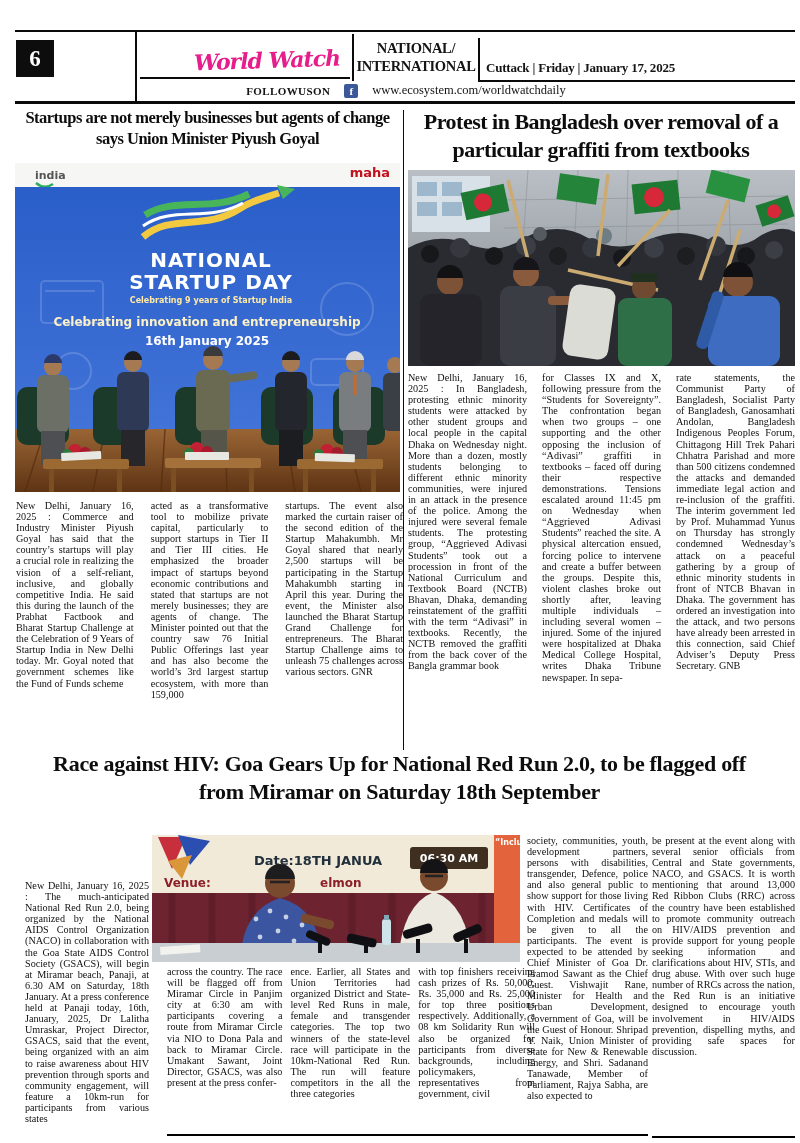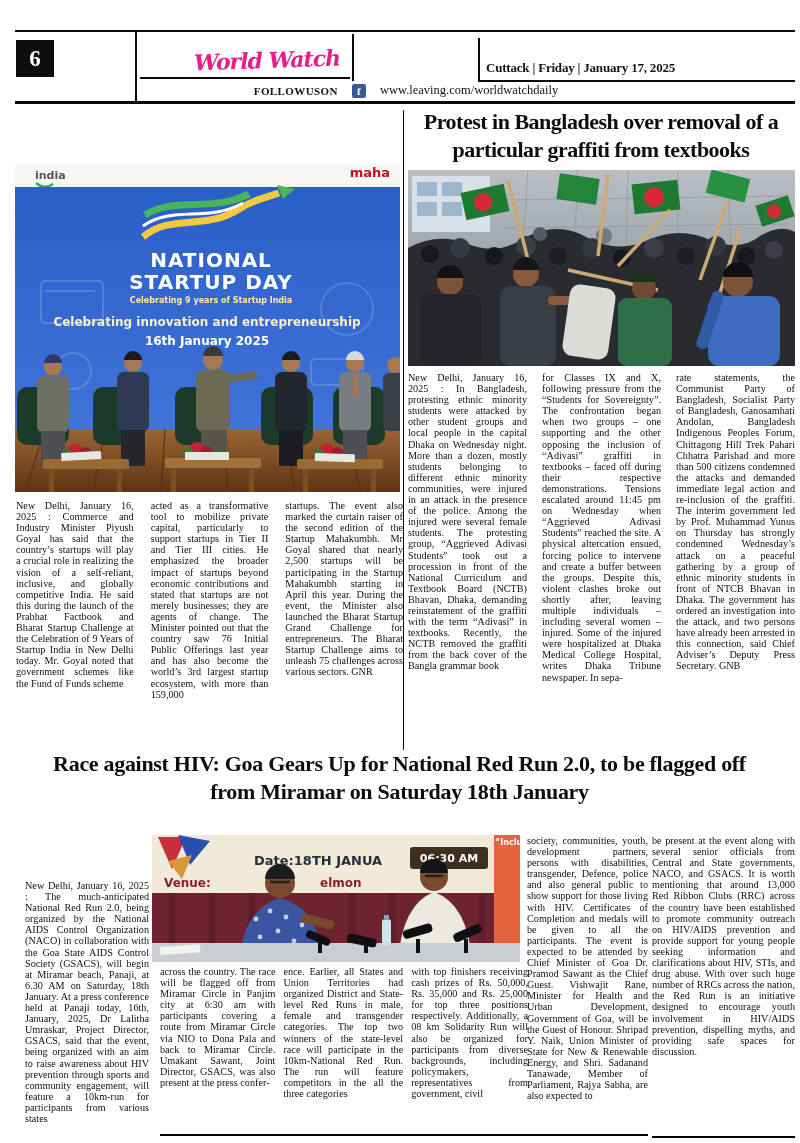"NATIONAL/" div.section { html: none -> <div> <div>NATIONAL/</div> <div>INTERNATIONAL</div> </div> }
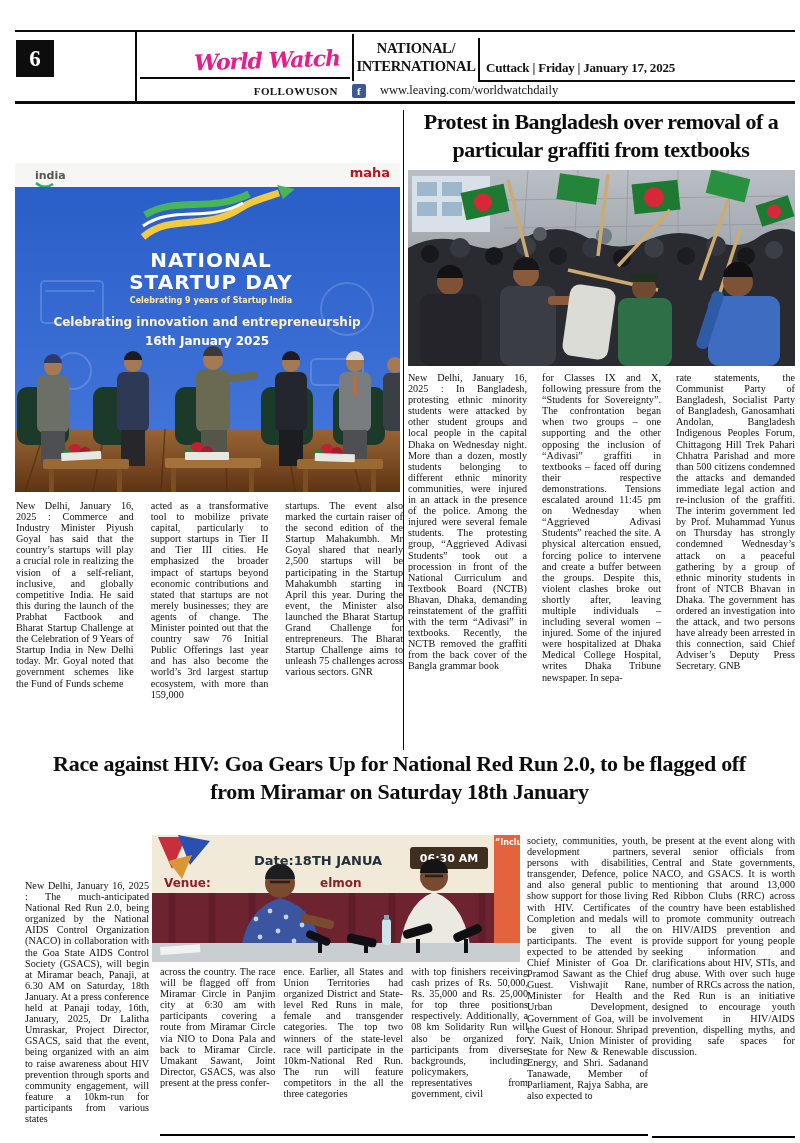"www.leaving.com/worldwatchdaily" span.fburl { text: www.leaving.com/worldwatchdaily -> www.ecosystem.com/worldwatchdaily }
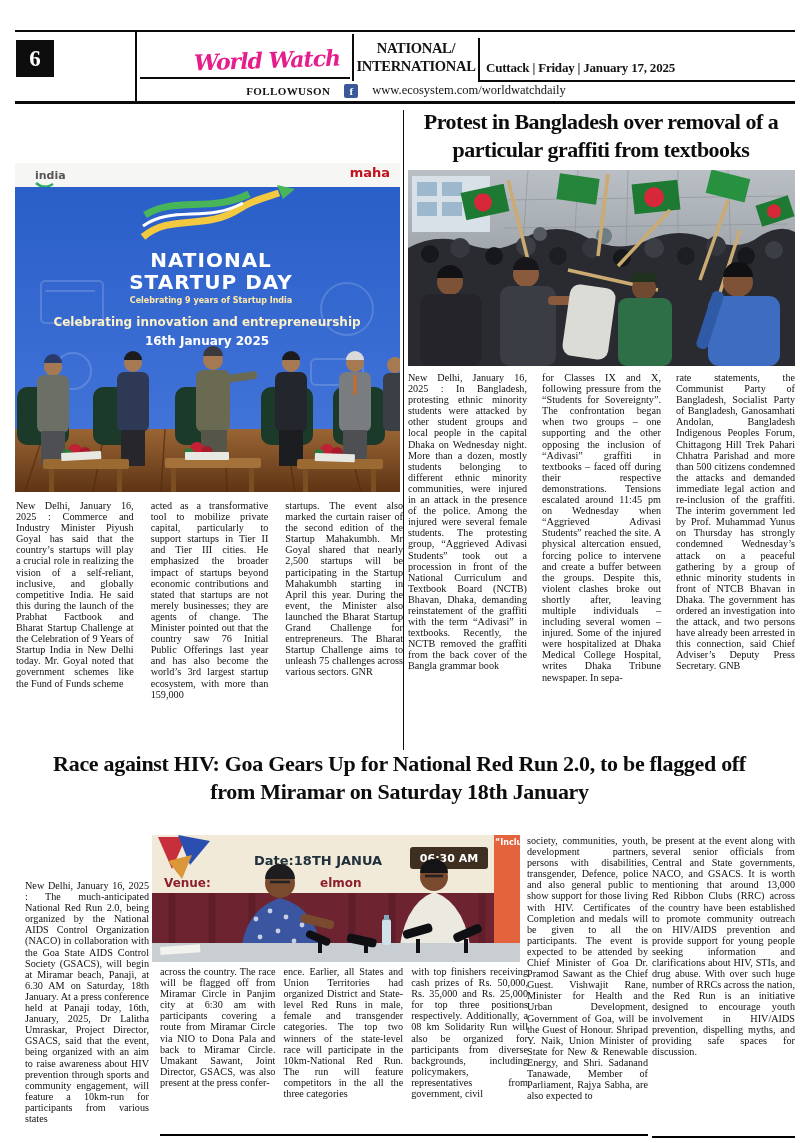"Startups are not merely businesses" div.headline { html: none -> <div>Startups are not merely businesses but agents of change says Union Minister Piyush Goyal</div> }
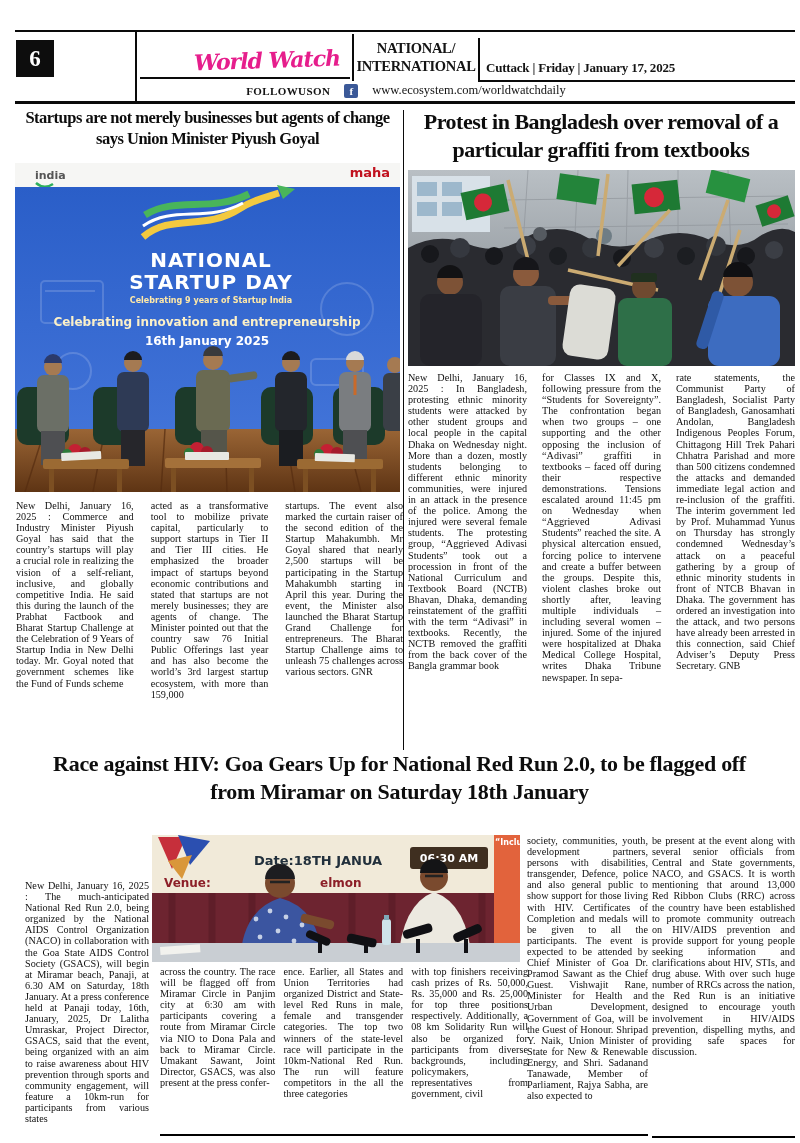"Race against HIV: Goa Gears" div.headline { text: January -> September }
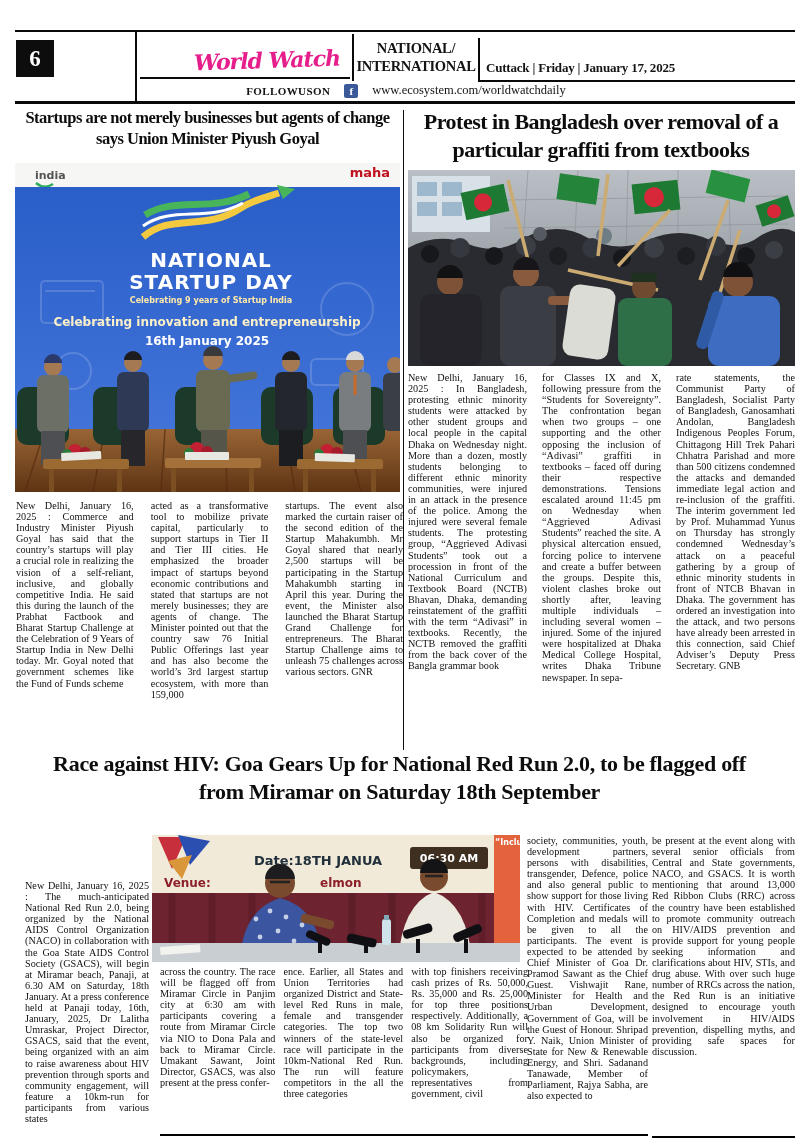"across the country. The race" .b234 { left: 160px -> 167px }
